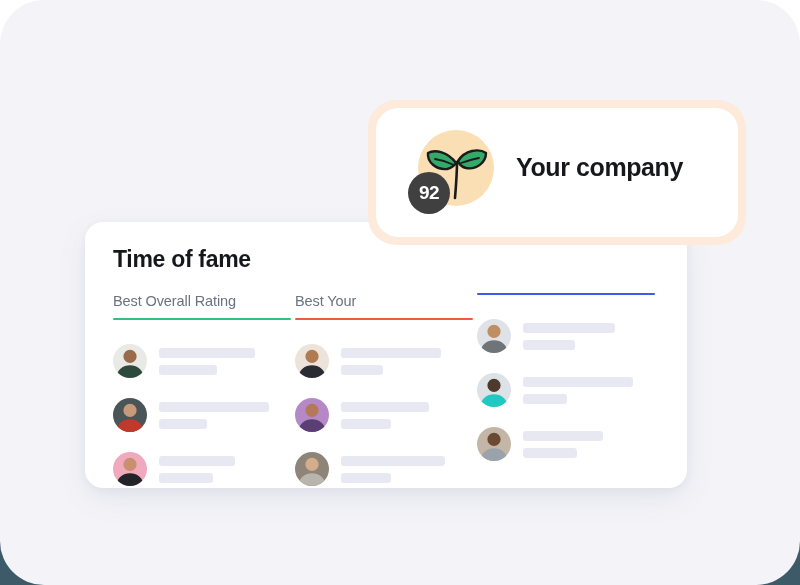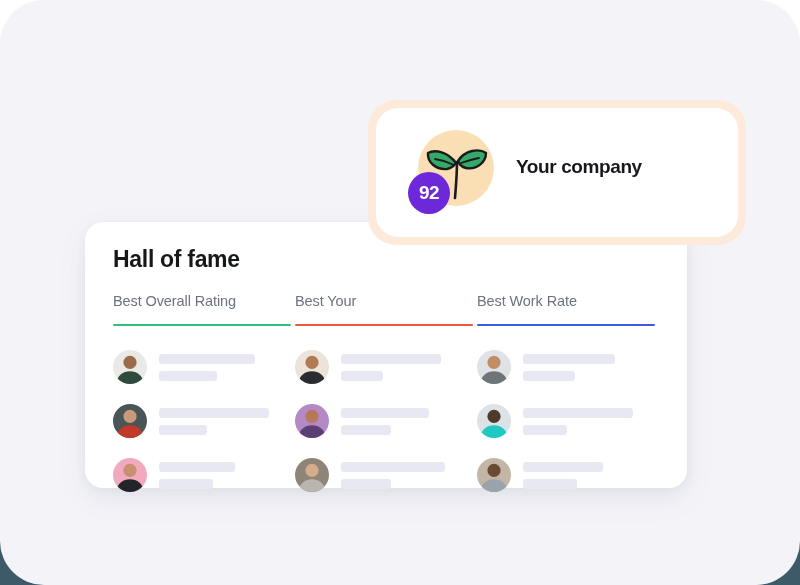"Your company" .company-name { font-size: 19px -> 25px }
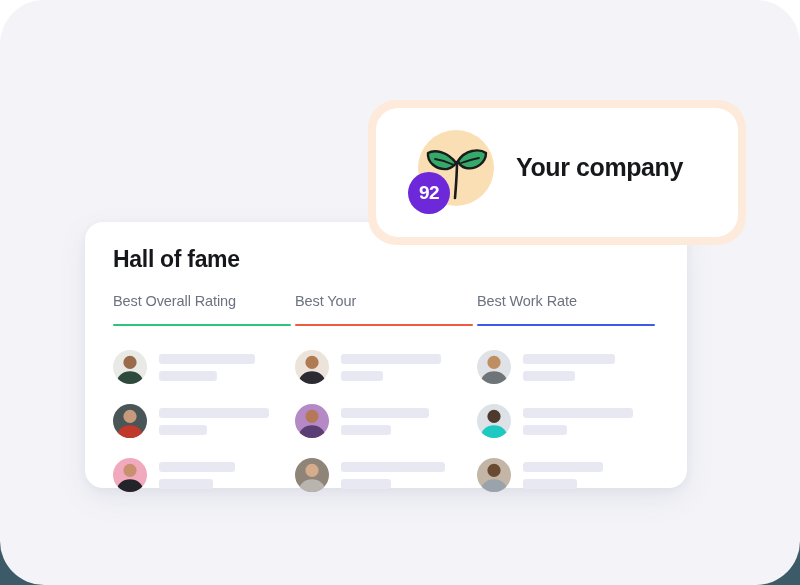"92" .score-badge { background: #6d28d9 -> #404040 }
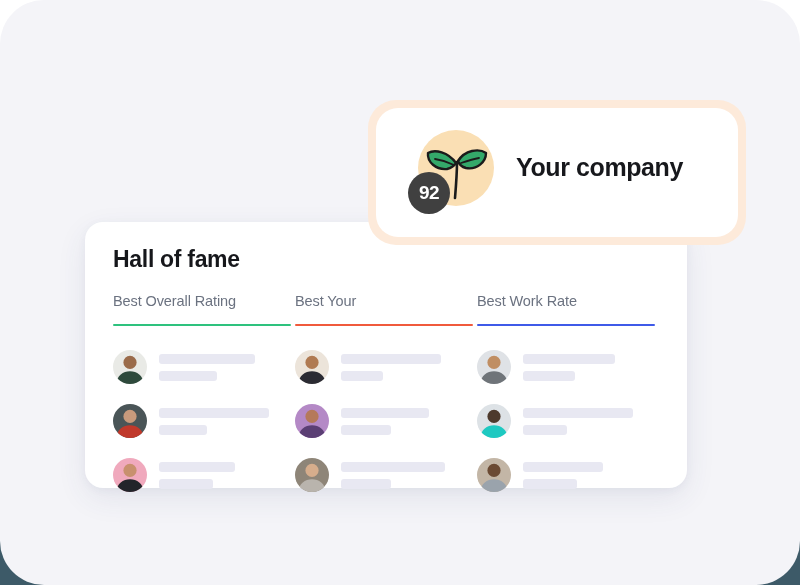"Hall of fame" div.hof-title { text: Hall -> Time }
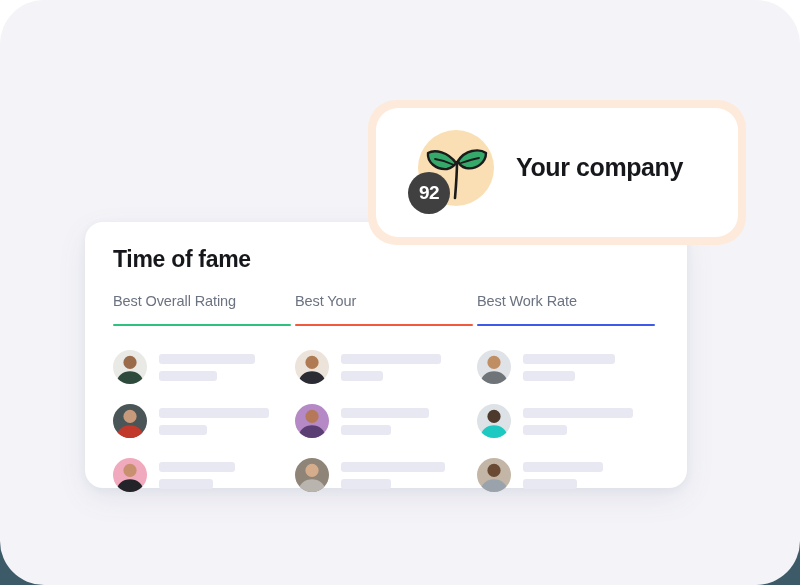"Best Overall Rating" .col-head { padding-bottom: 15px -> 9px }
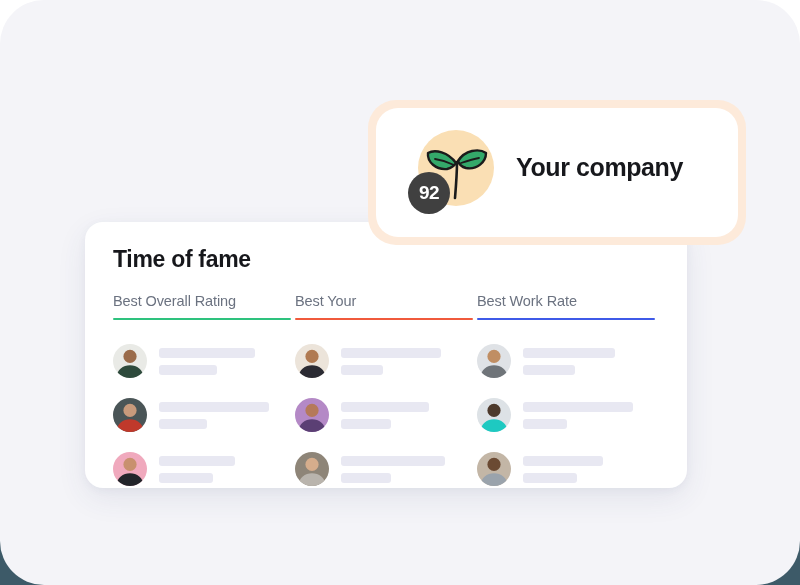"Best Work Rate" div.col-head { html: <div>Best Work Rate</div> -> none }
